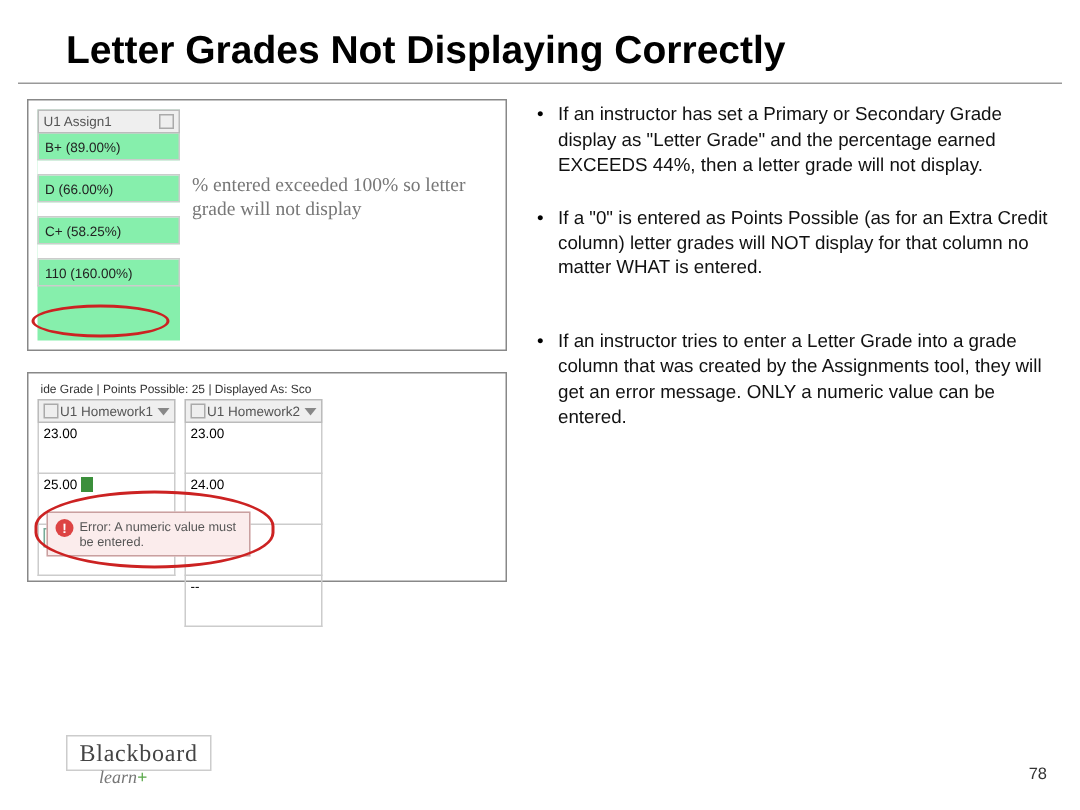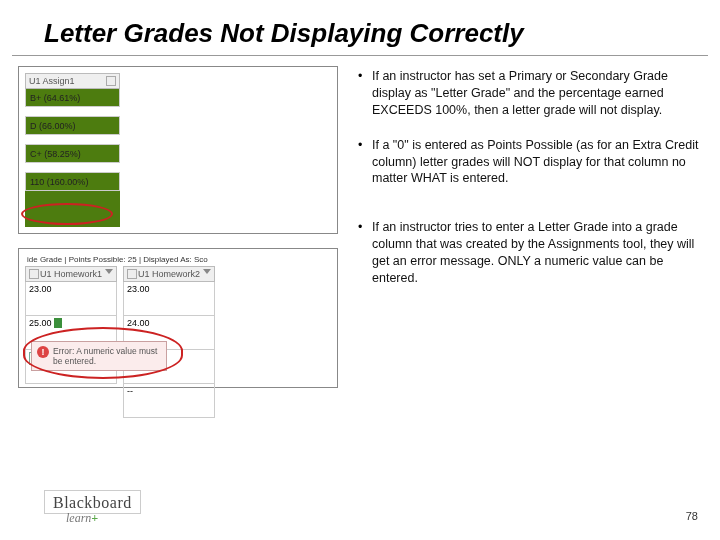"Letter Grades Not Displaying Correctly" .title { font-style: italic -> none }
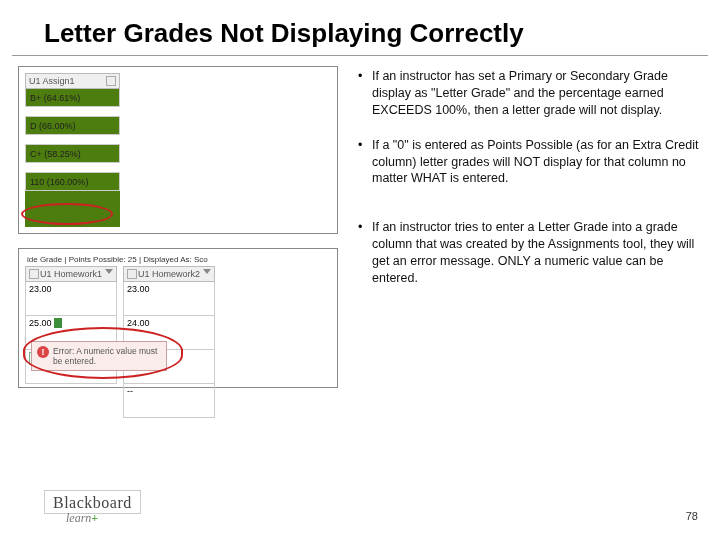"U1 Assign1" .gradecol { background: #4d7c0f -> #86efac }
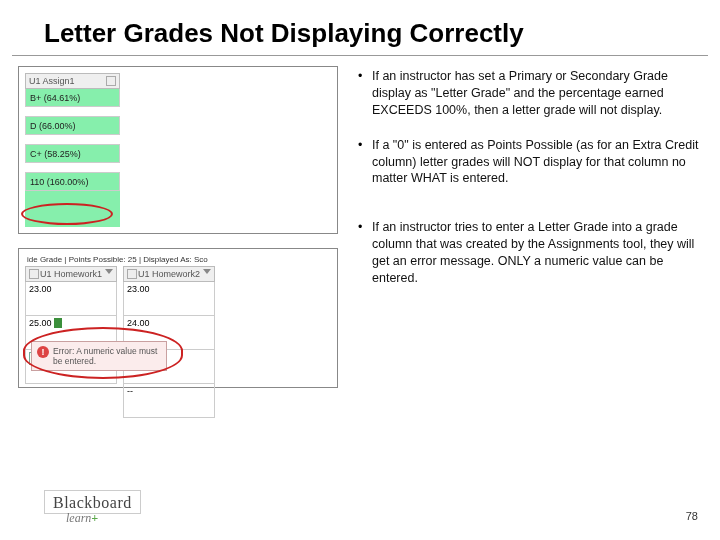"If an instructor has set" li { text: 100% -> 44% }
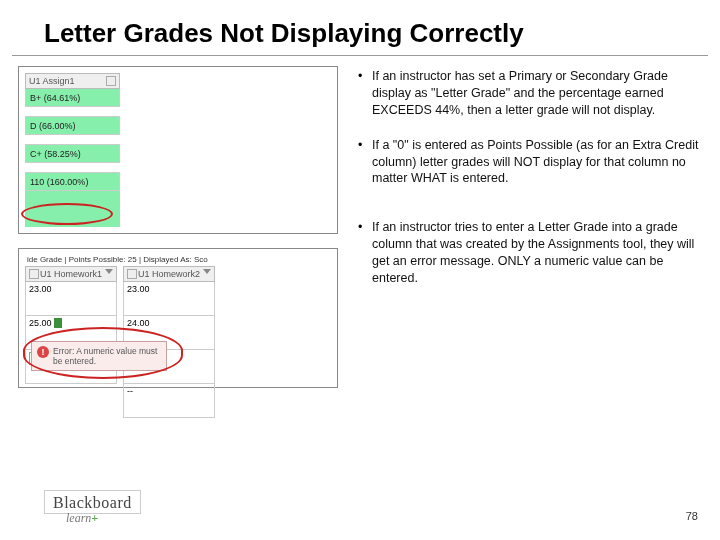"B+ (64.61%)" div.row { text: 64.61% -> 89.00% }
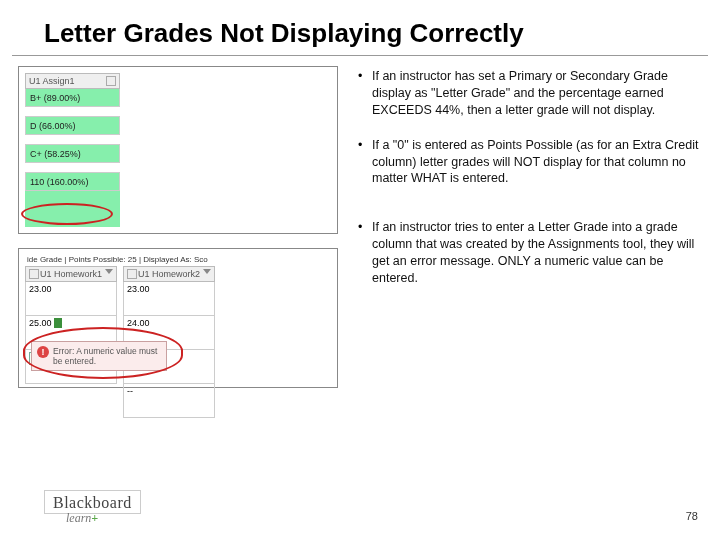"% entered exceeded 100% so" div.annot { html: none -> <div>% entered exceeded 100% so letter grade will not display</div> }
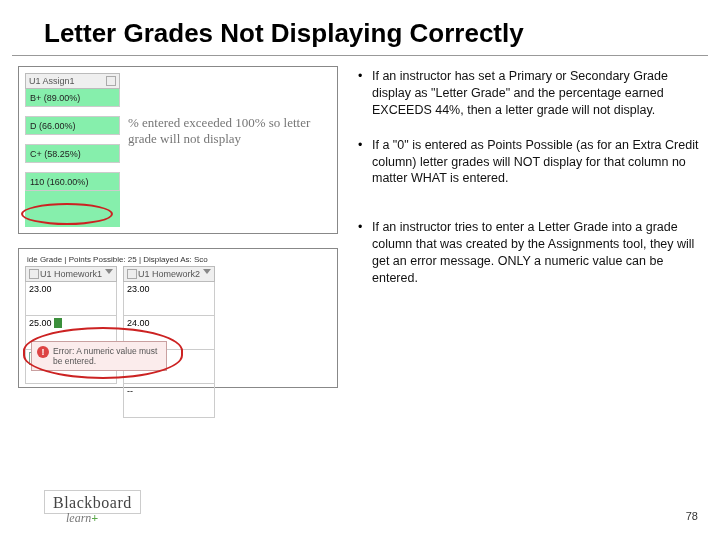"U1 Homework1" .hw .hdr { align-items: none -> center }
